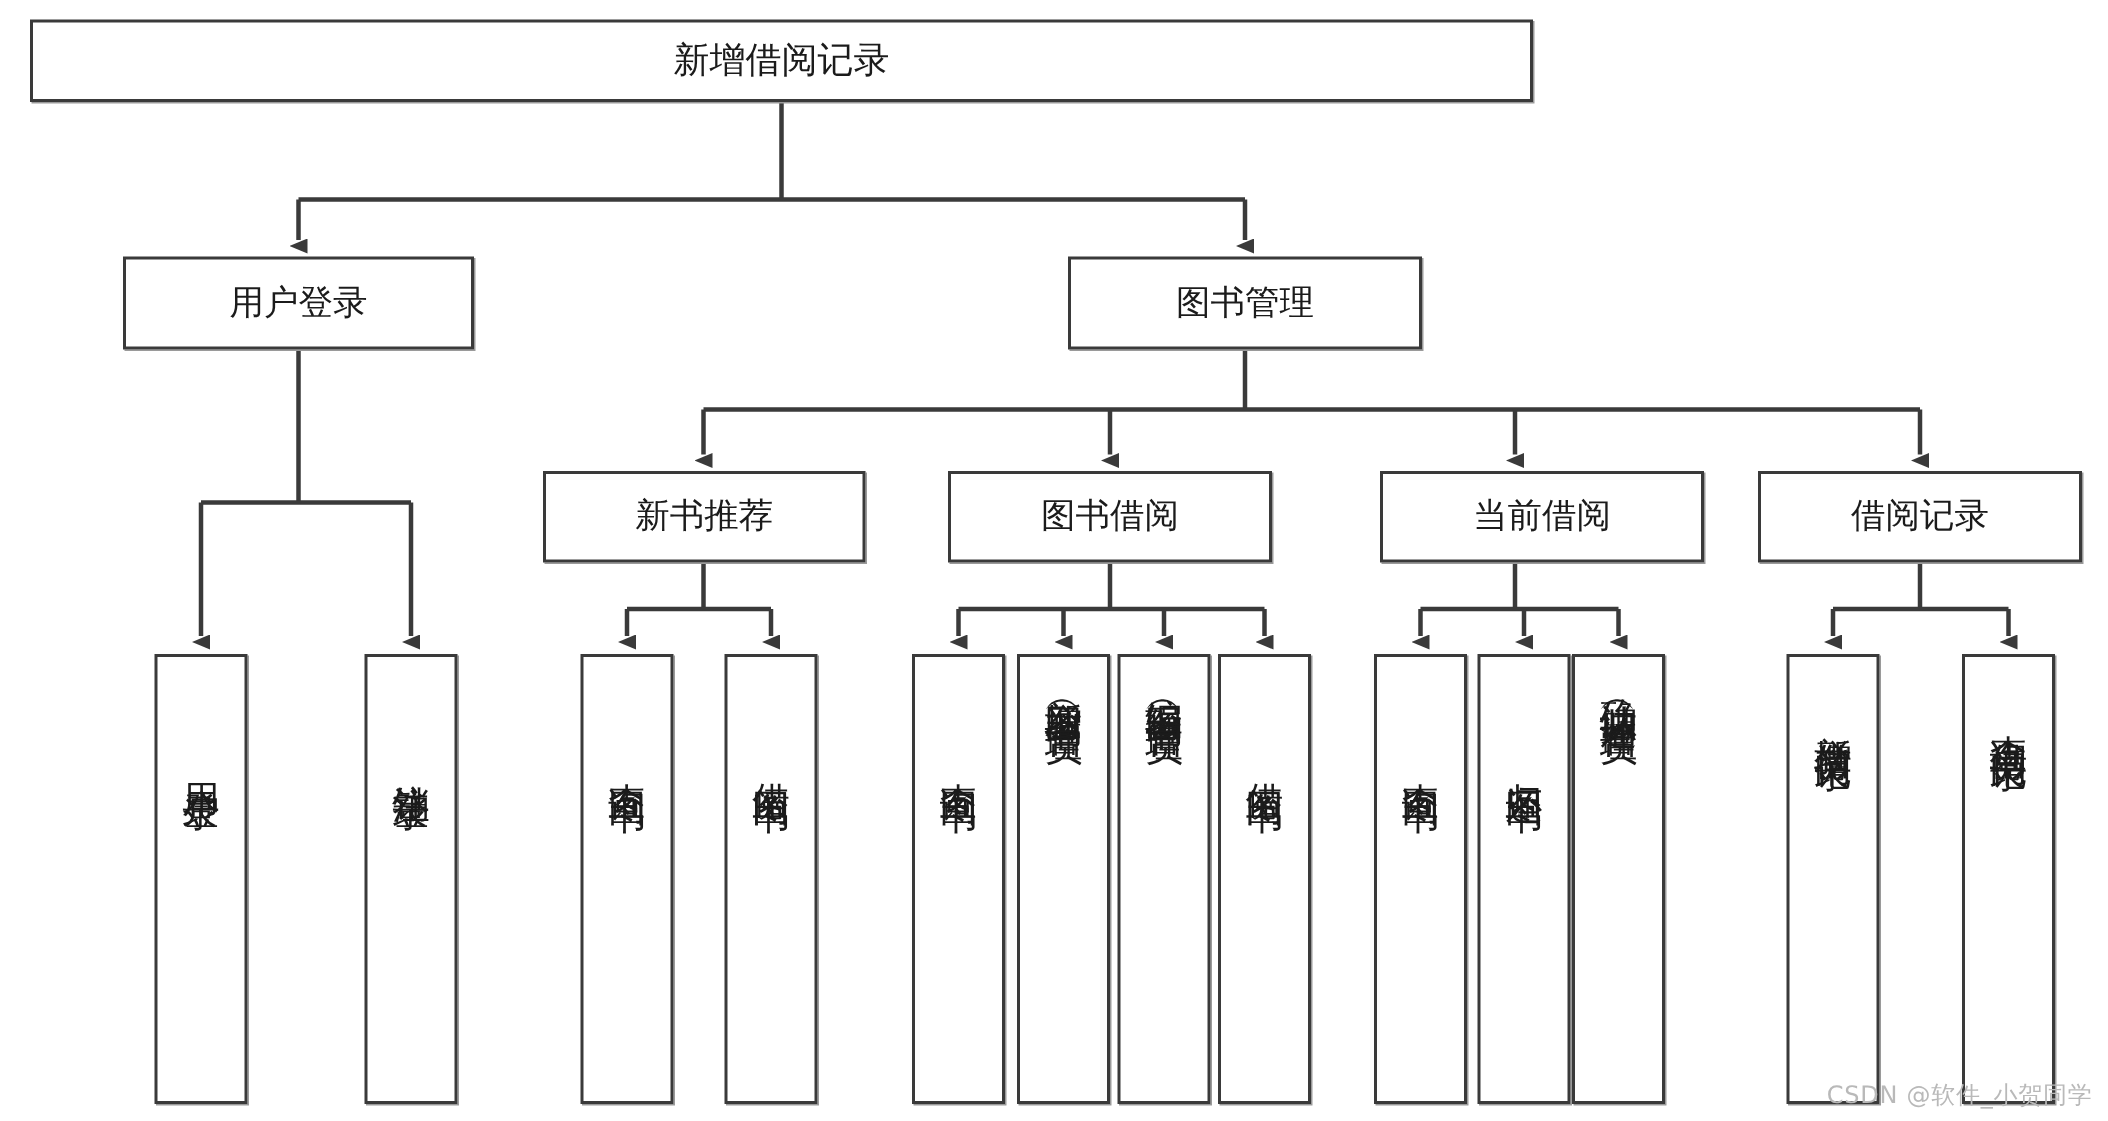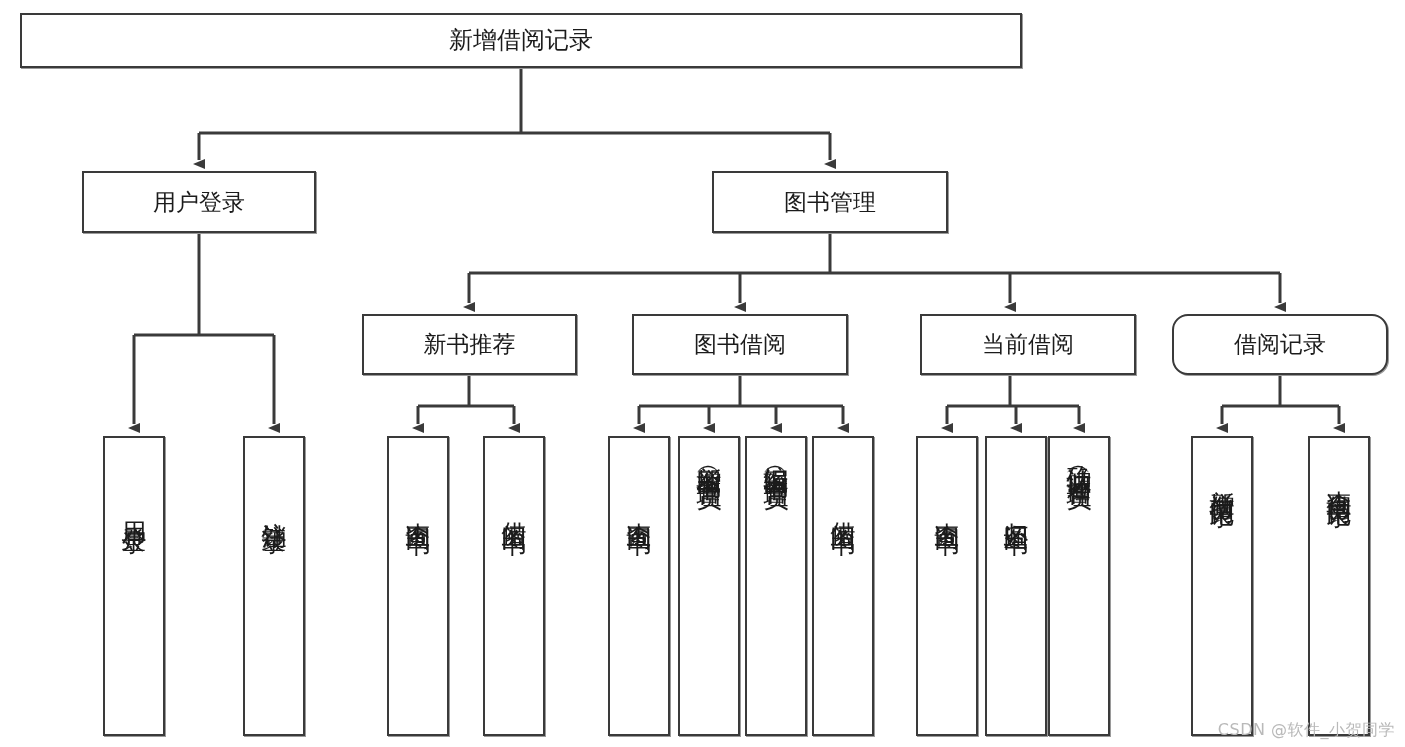"借阅记录" div.node { border-radius: 16px -> none }
